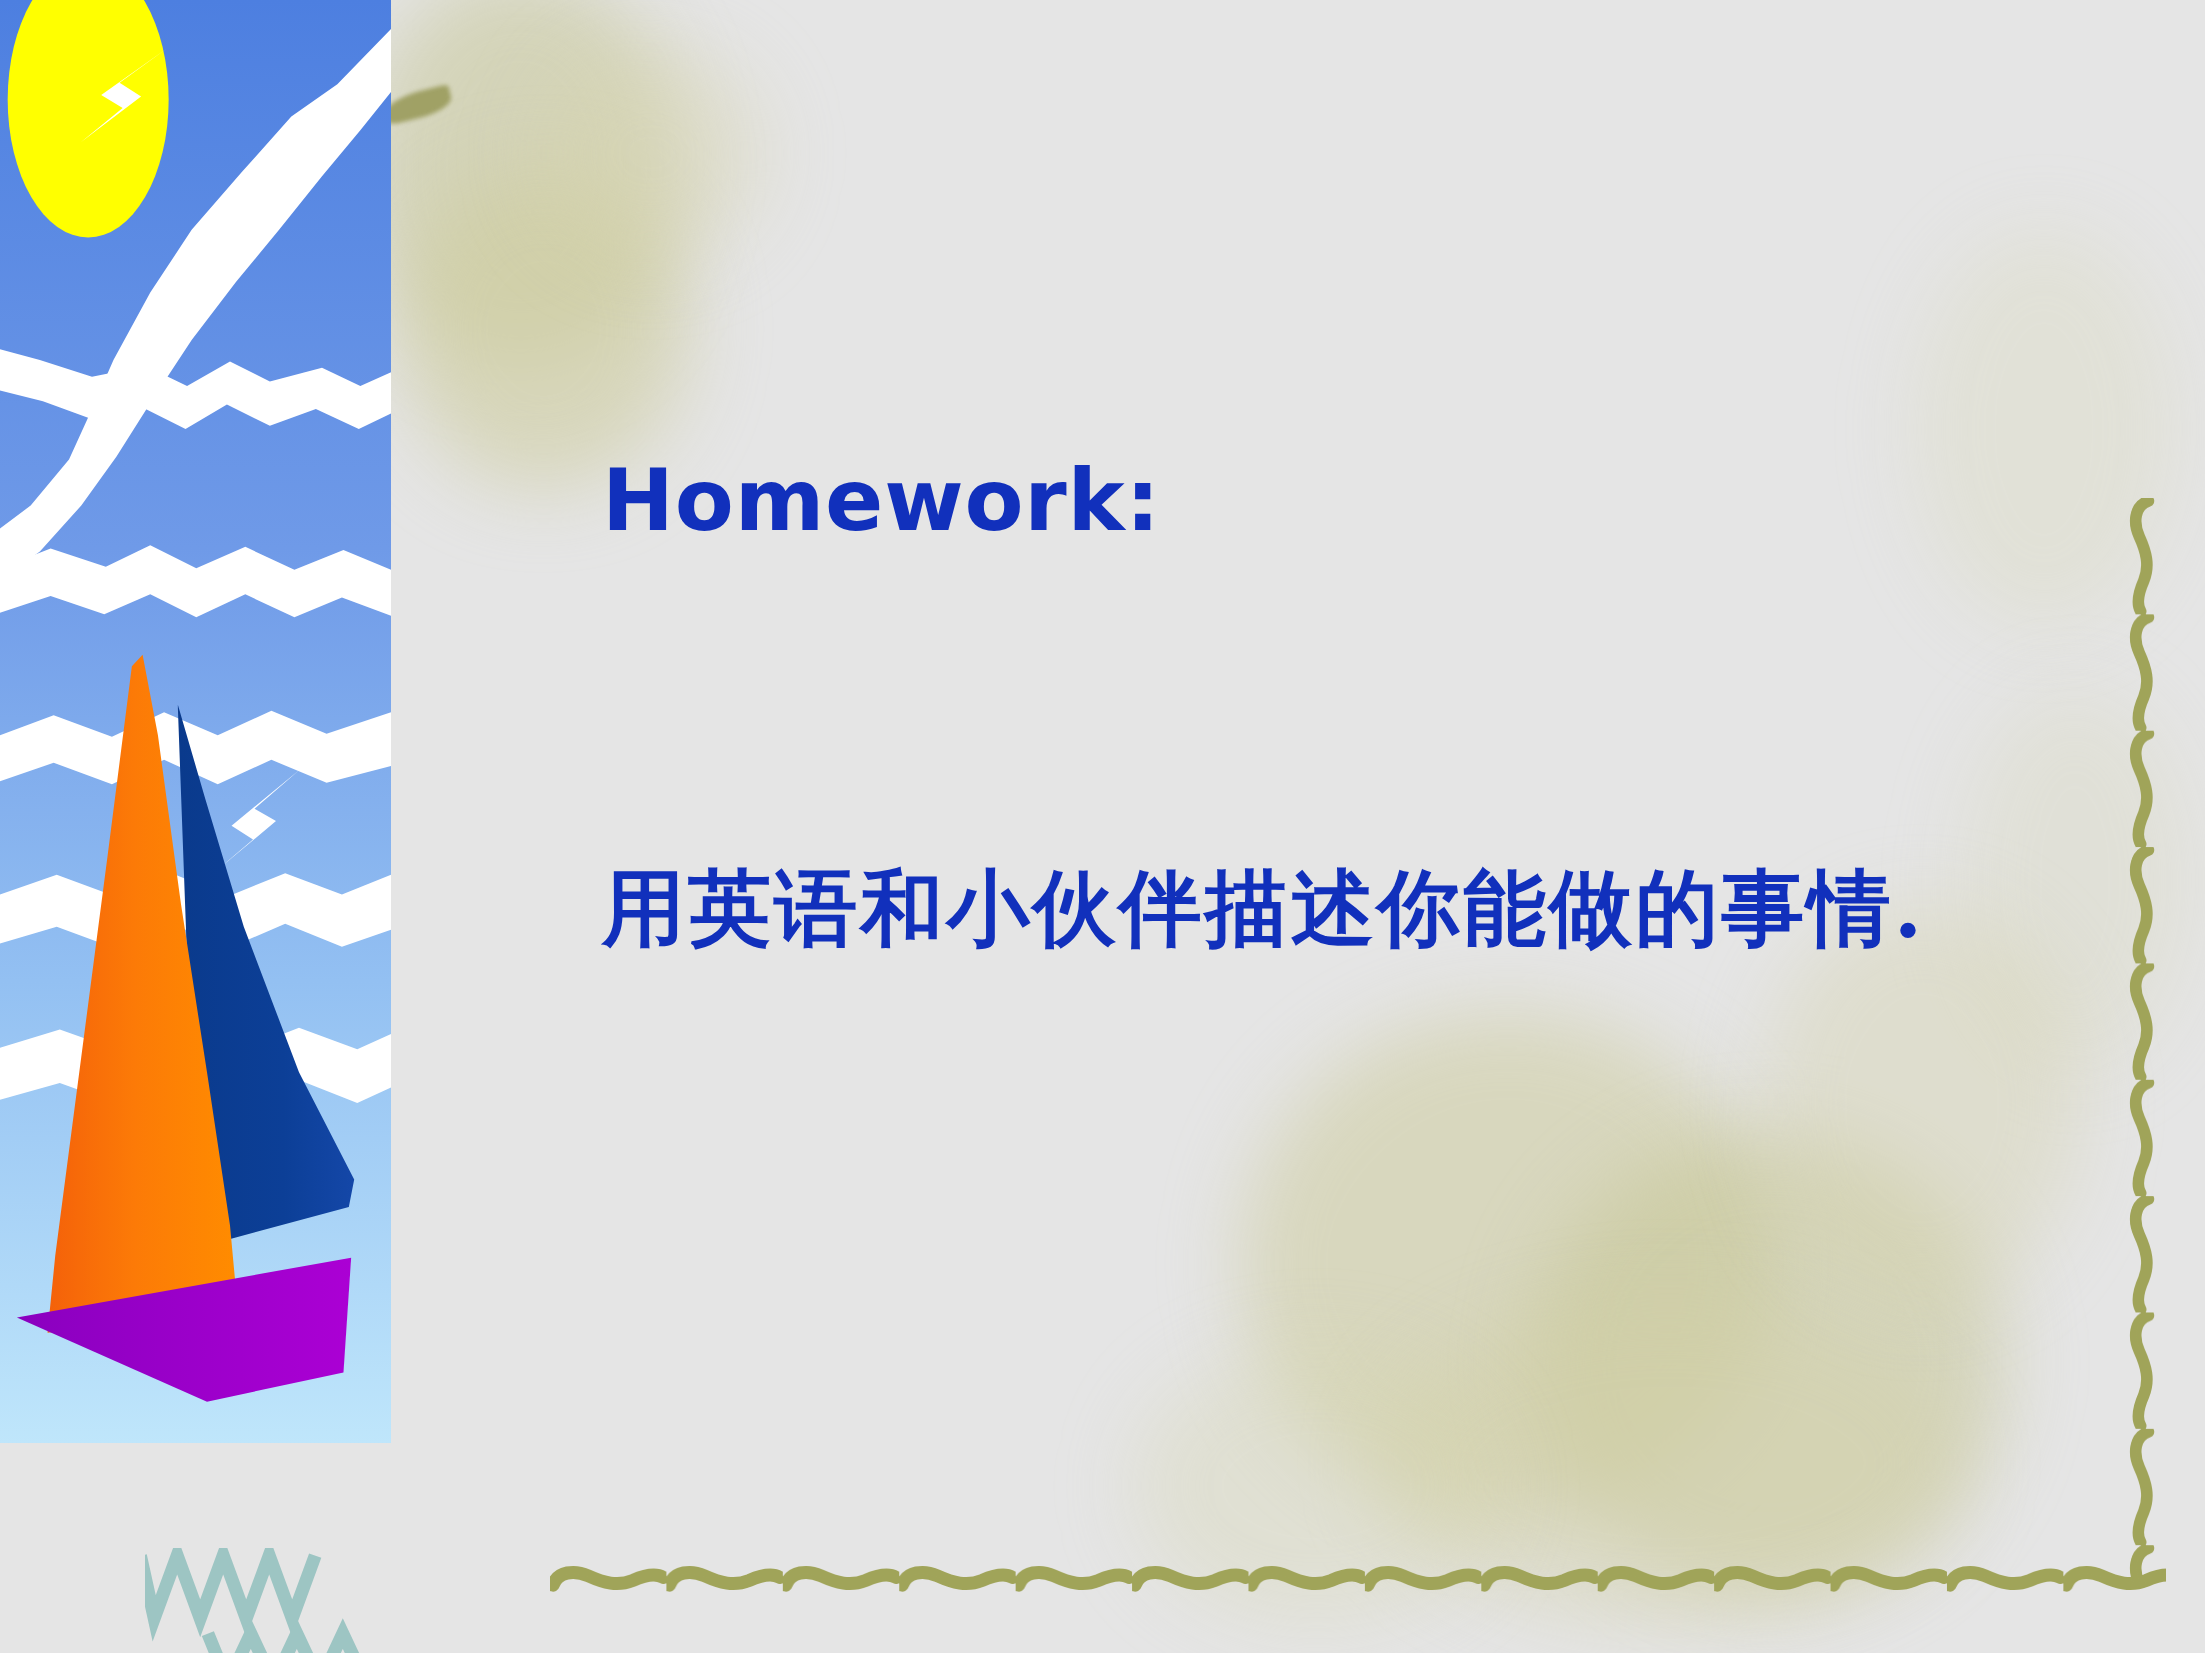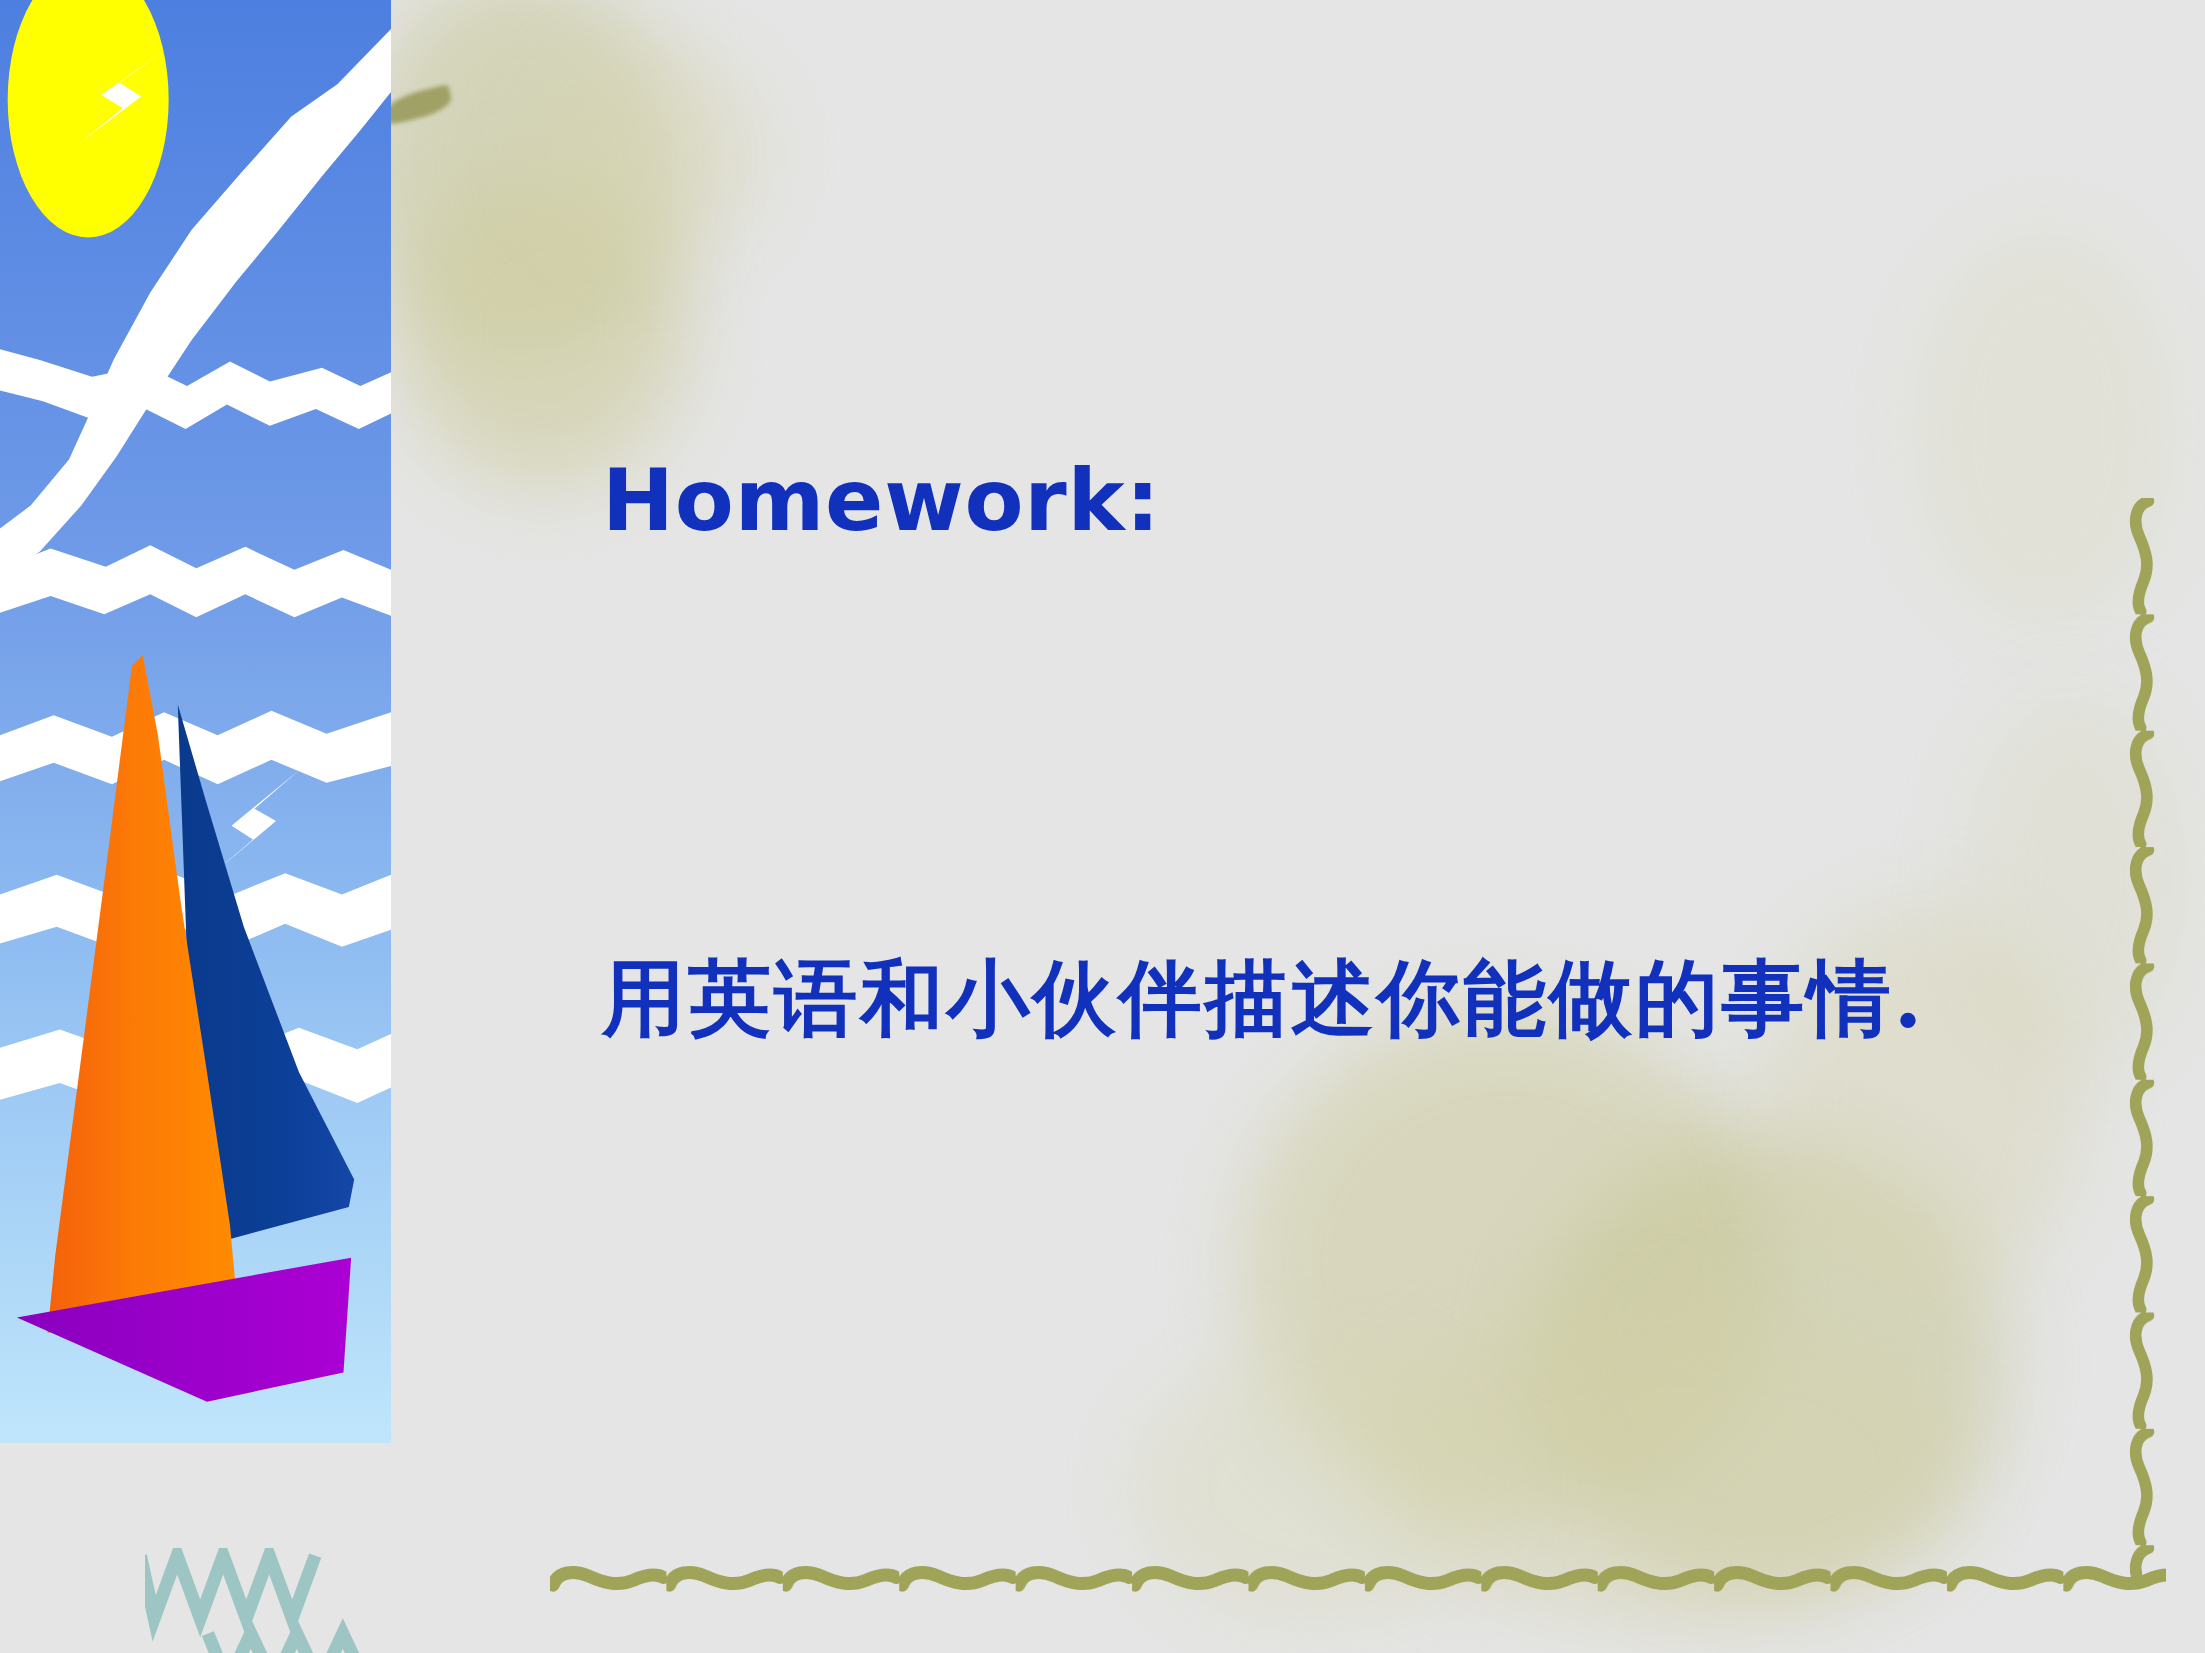"用英语和小伙伴描述你能做的事情." #body-line { top: 944px -> 854px }
